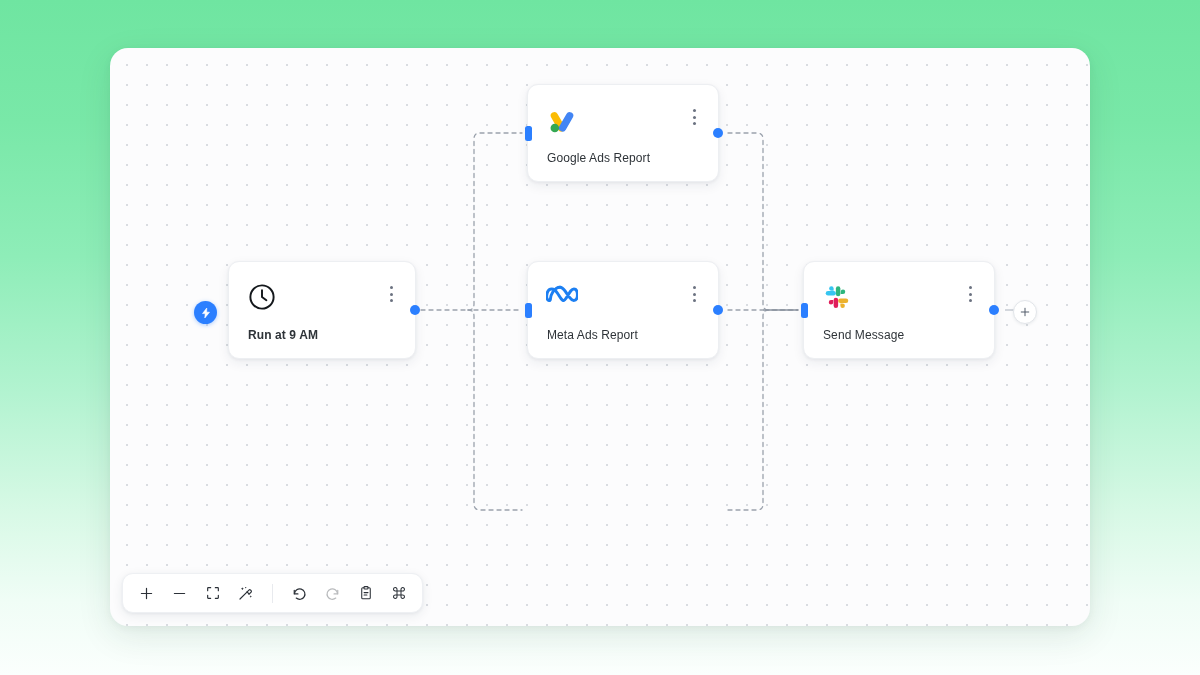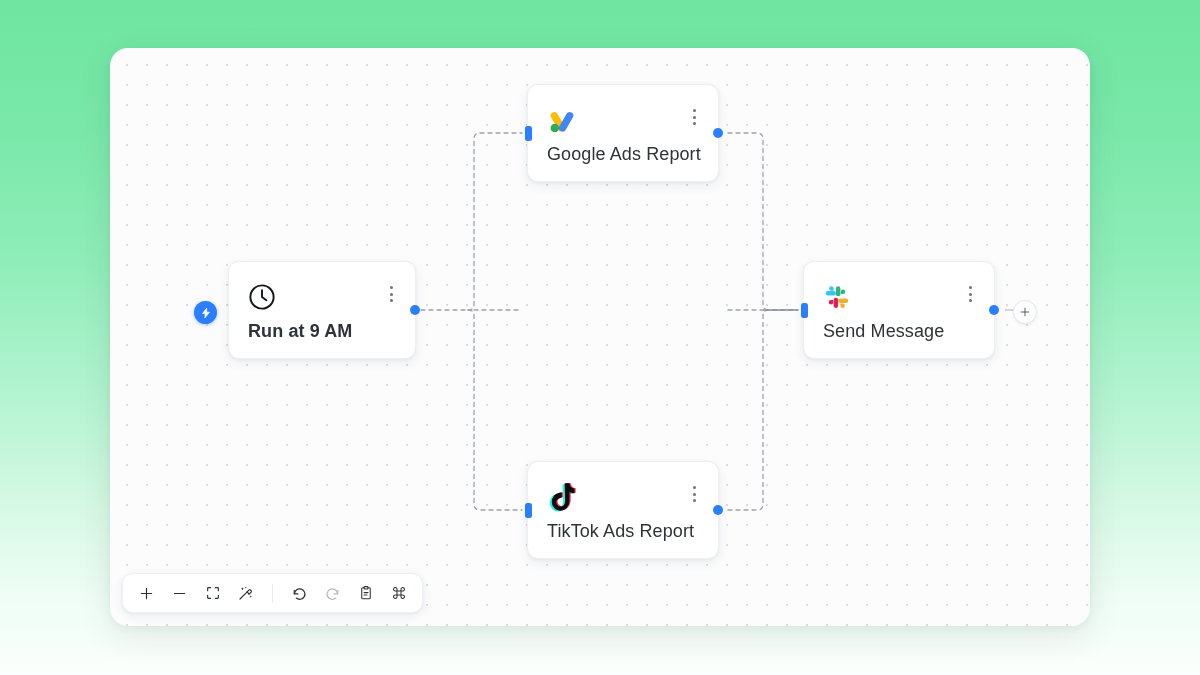"Google Ads Report" .node-label { font-size: 18px -> 12px }
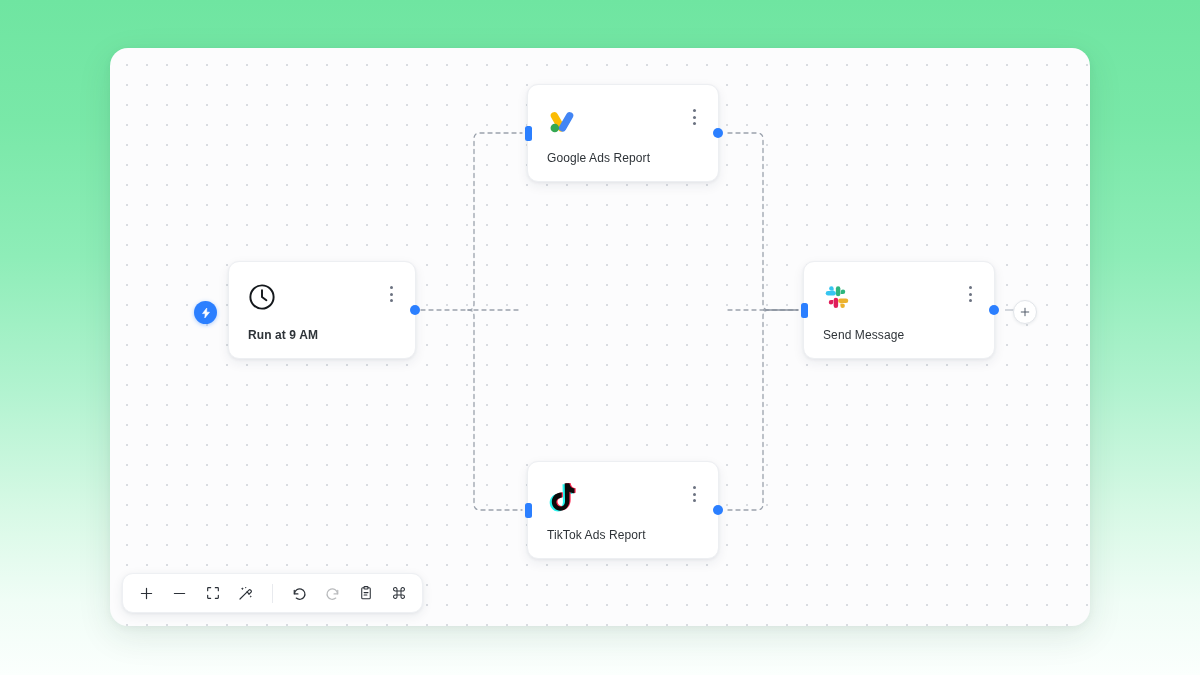"Meta Ads Report" div.node { html: none -> <div> <div> <svg> <path></path> <path></path> <path></path> </svg> </div> <div> <i></i> <i></i> <i></i> </div> <div>Meta Ads Report</div> <div></div> <div></div> </div> }
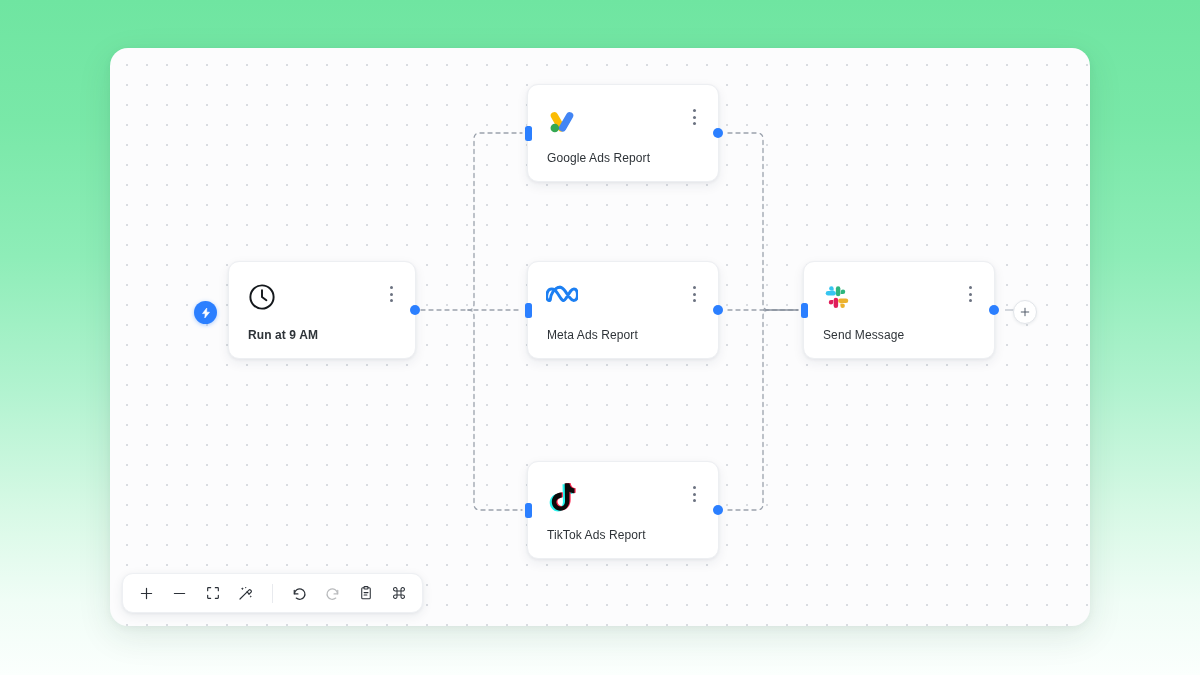"TikTok Ads Report" div.node { html: <div> <div> <svg> <g> <path></path> <path></path> <path></path> </g> </svg> </div> <div> <i></i> <i></i> <i></i> </div> <div>TikTok Ads Report</div> <div></div> <div></div> </div> -> none }
